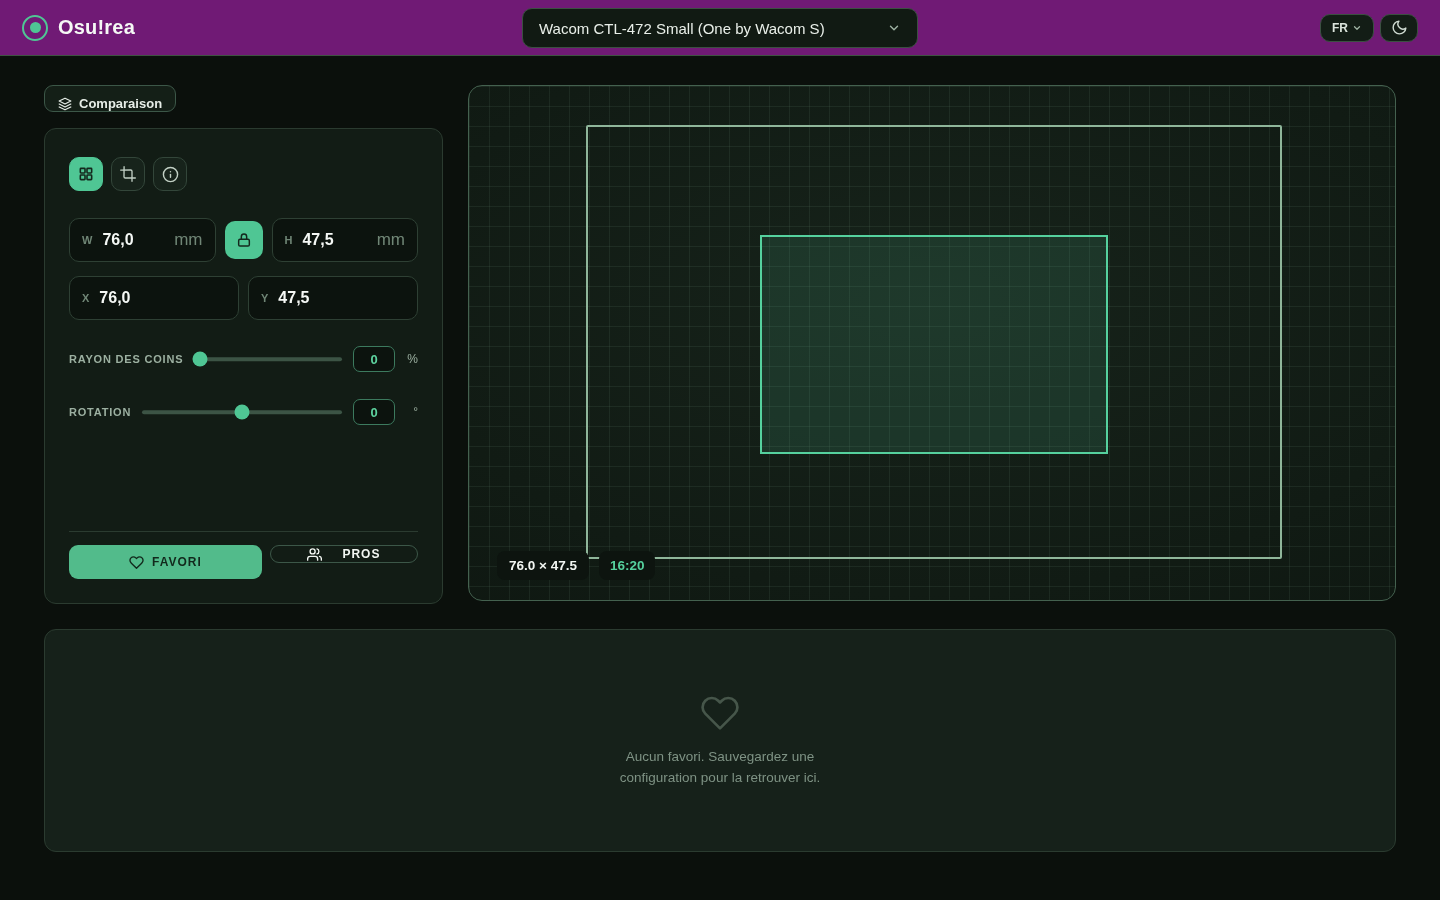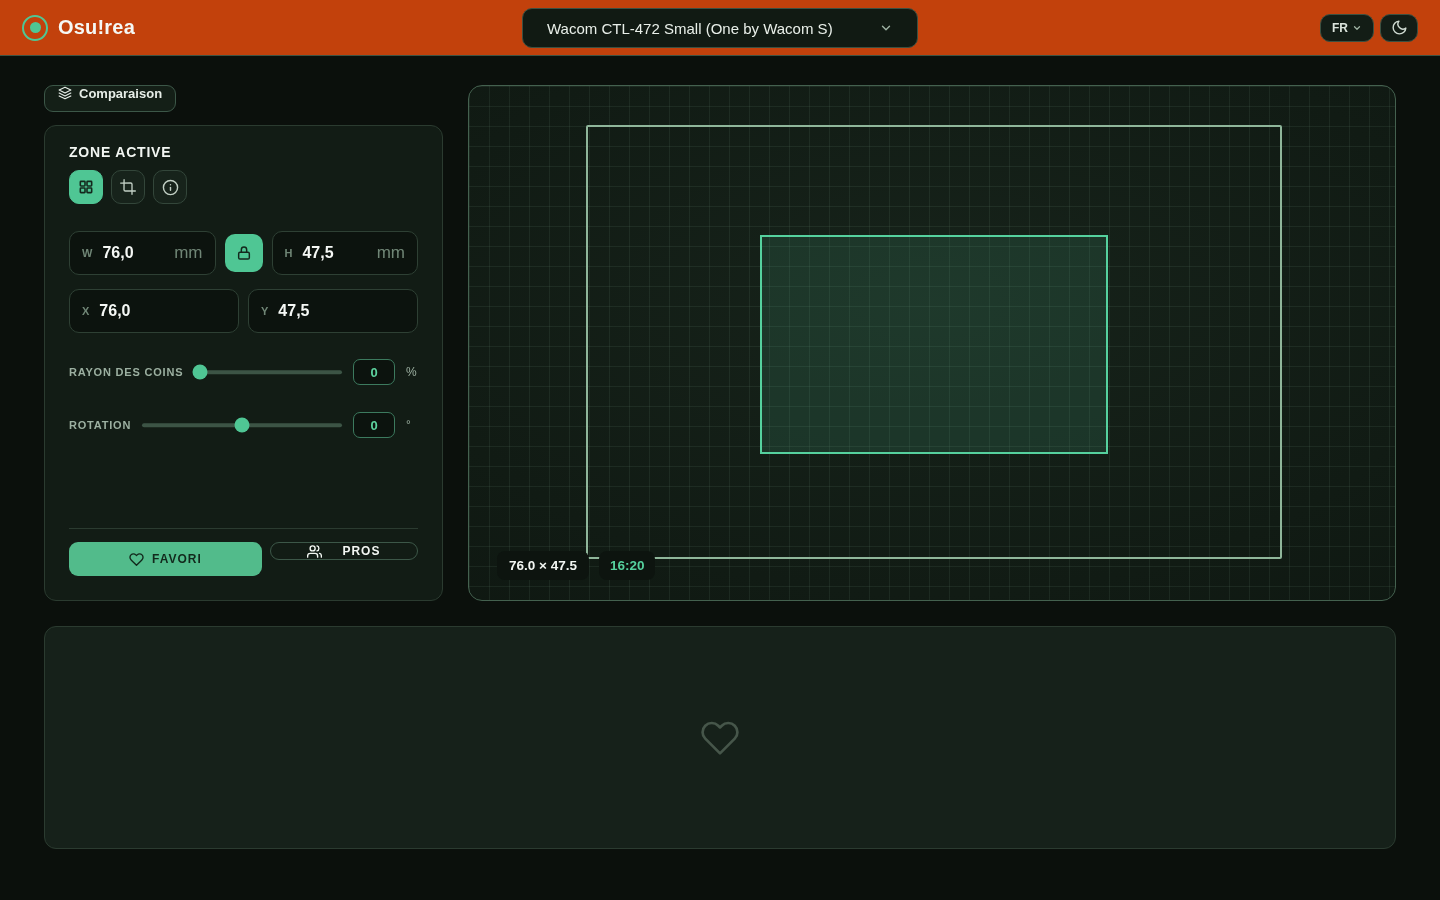"Osu!rea" .topbar { background: #c2410c -> #701a75 }
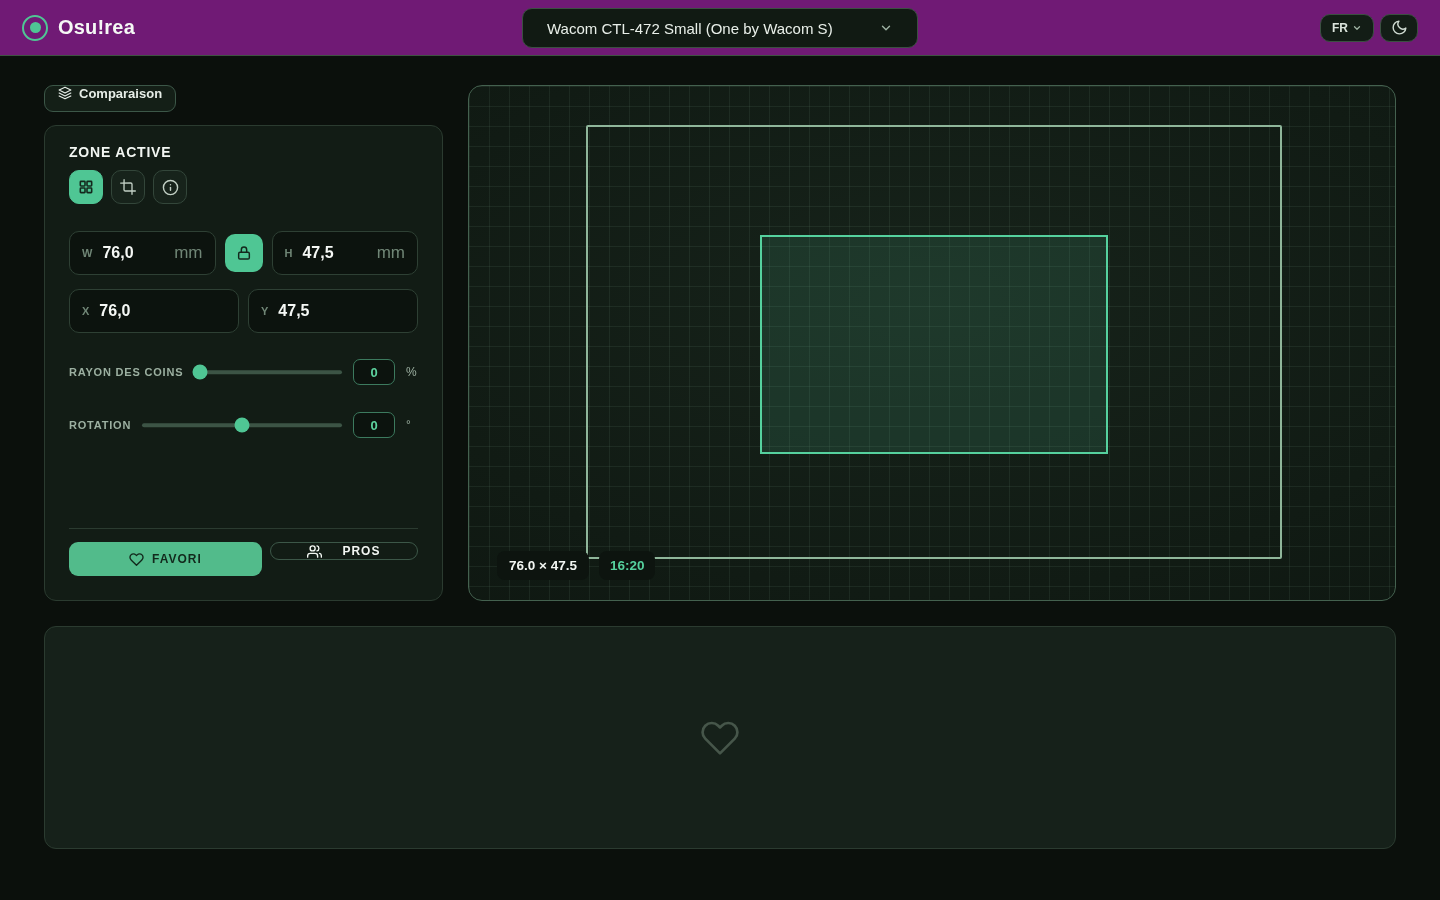"Wacom CTL-472 Small (One by" .tablet-select { padding: 0 24px -> 0 16px }
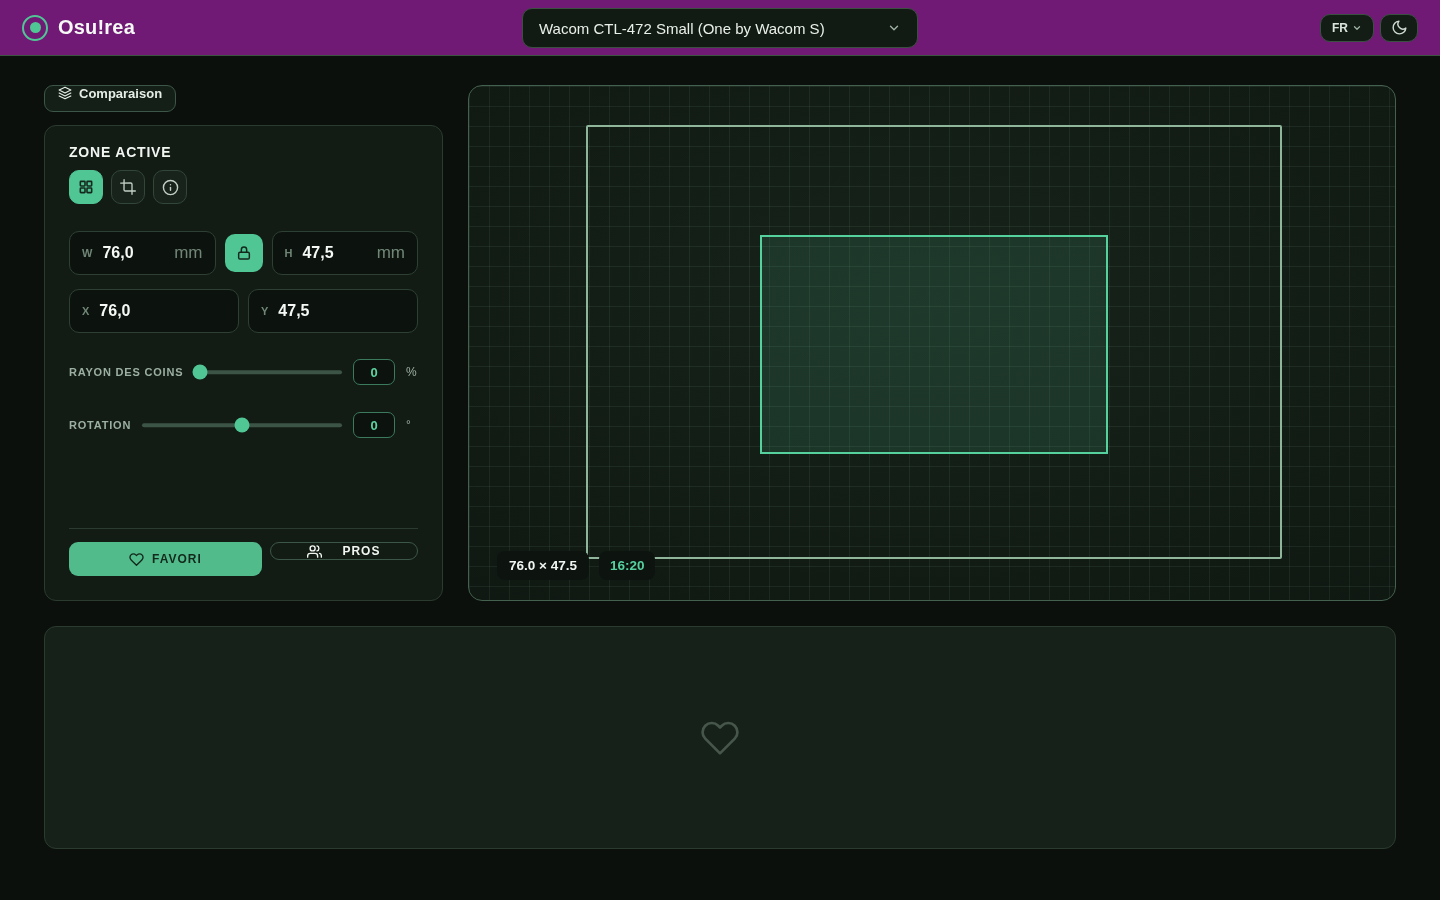"Comparaison" .chip-btn { align-items: flex-start -> flex-end }
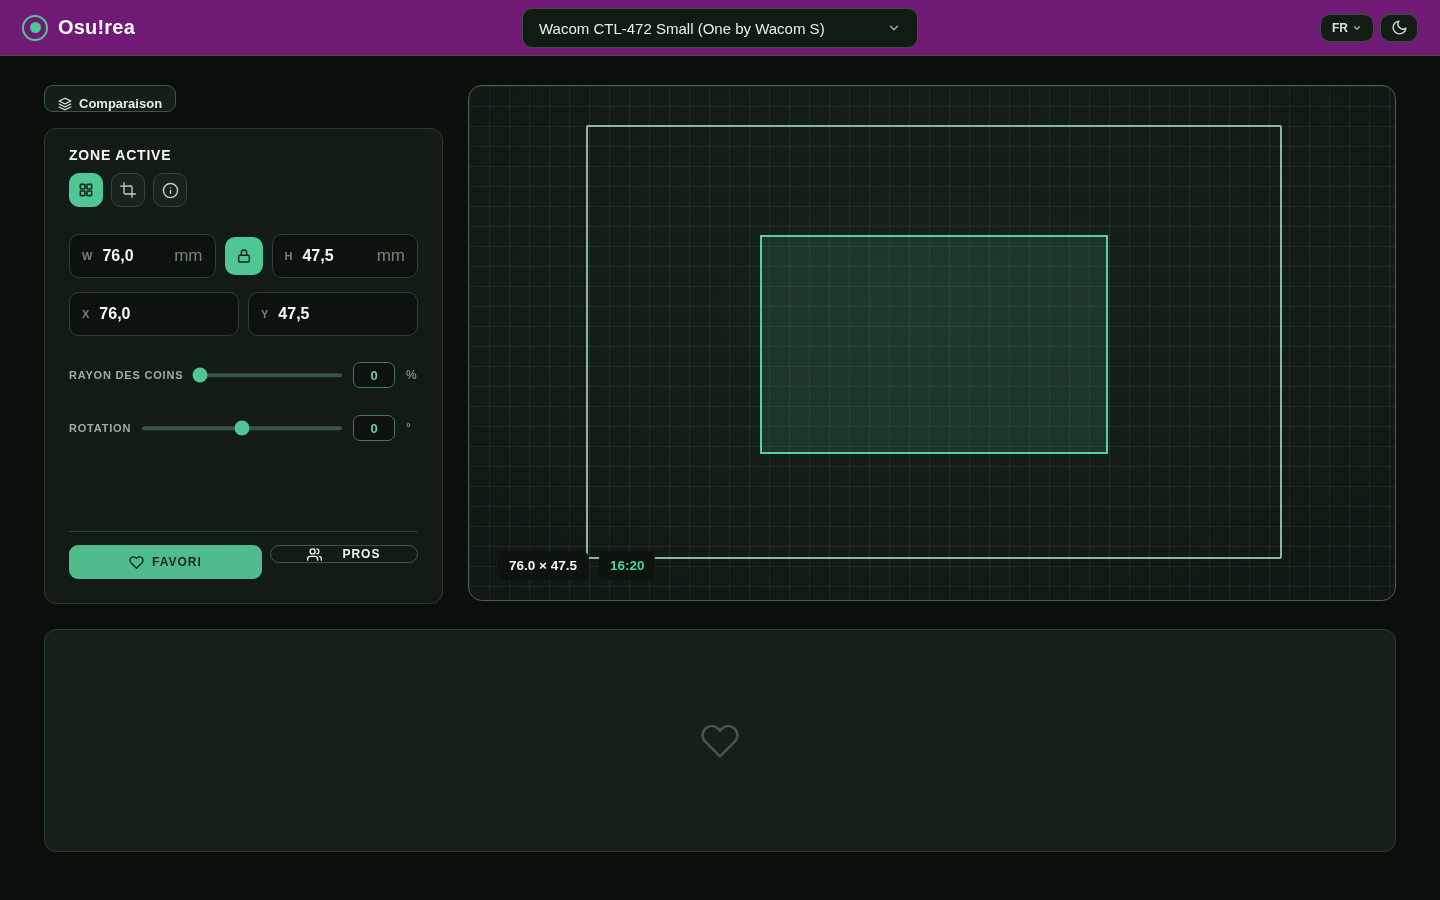"ZONE ACTIVE" h2.zone-title { html: <h2>ZONE ACTIVE</h2> -> none }
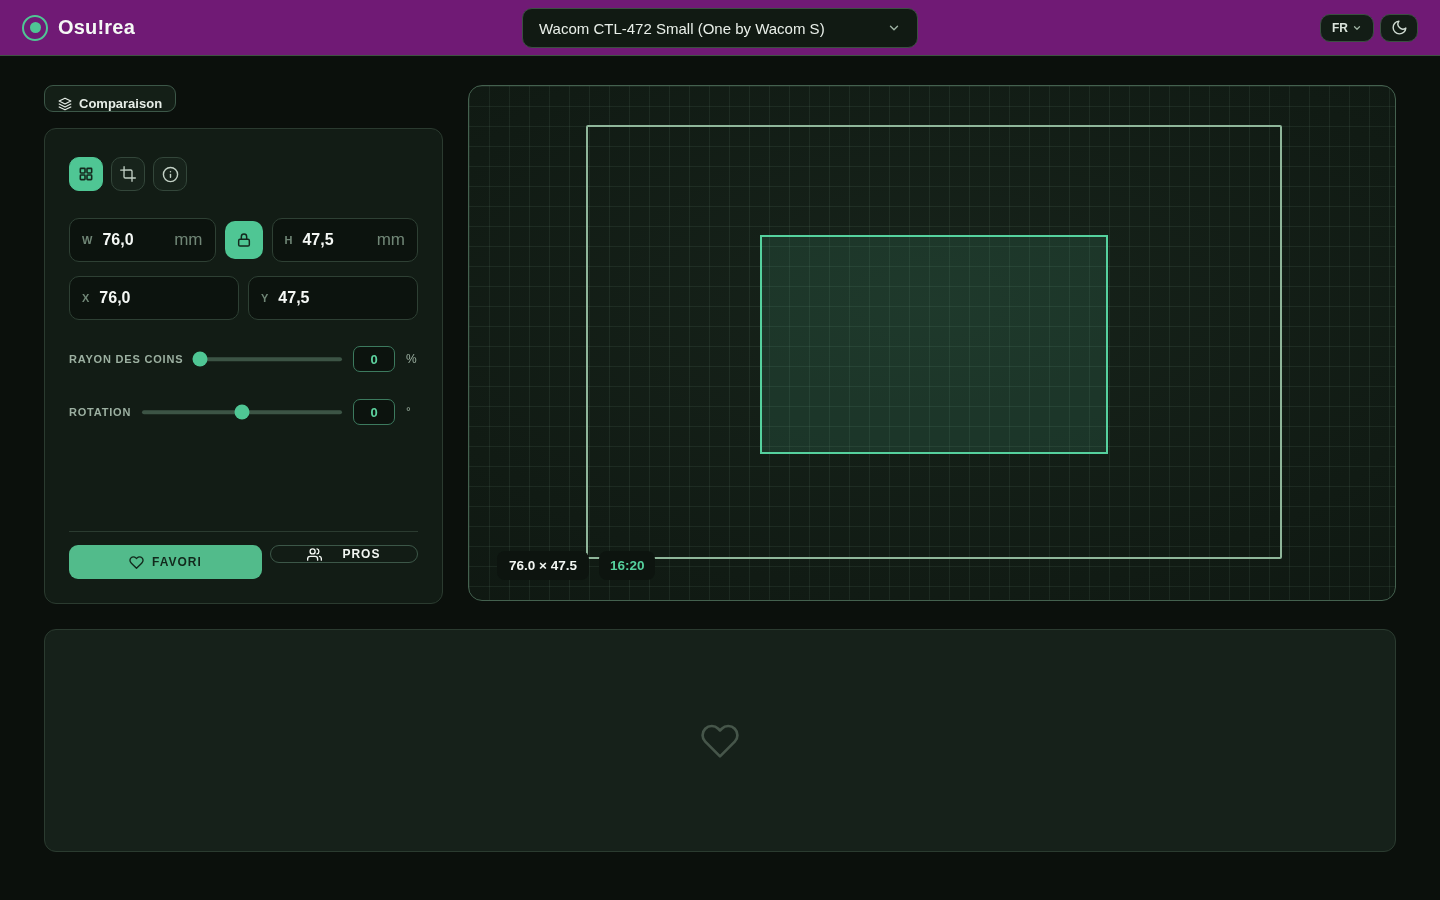"RAYON DES COINS" .slider-row { text-align: none -> right }
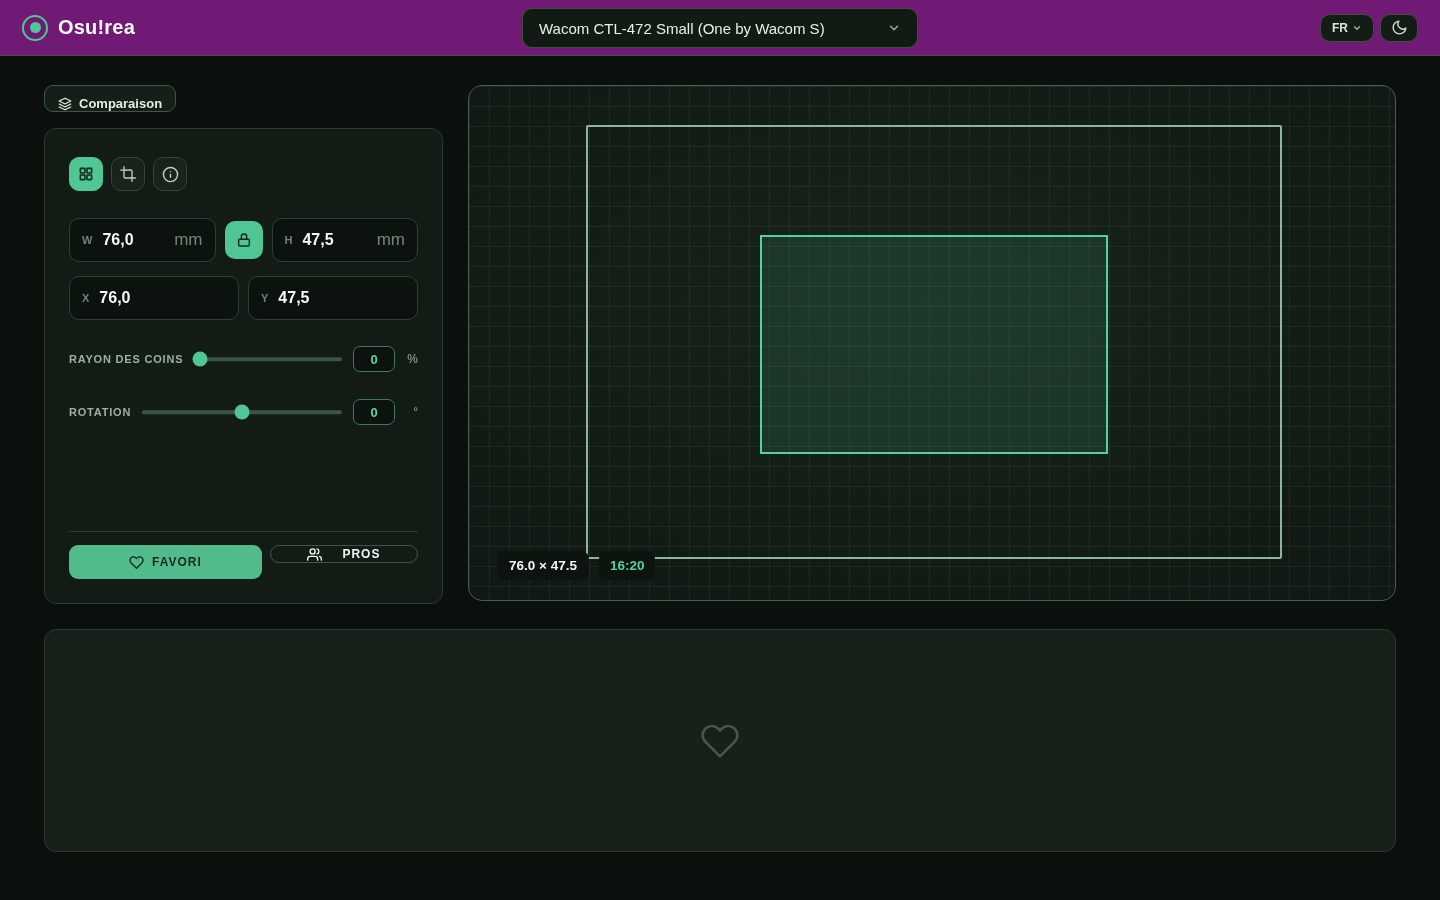"Aucun favori. Sauvegardez une" p.empty-text { html: none -> <p>Aucun favori. Sauvegardez une configuration pour la retrouver ici.</p> }
